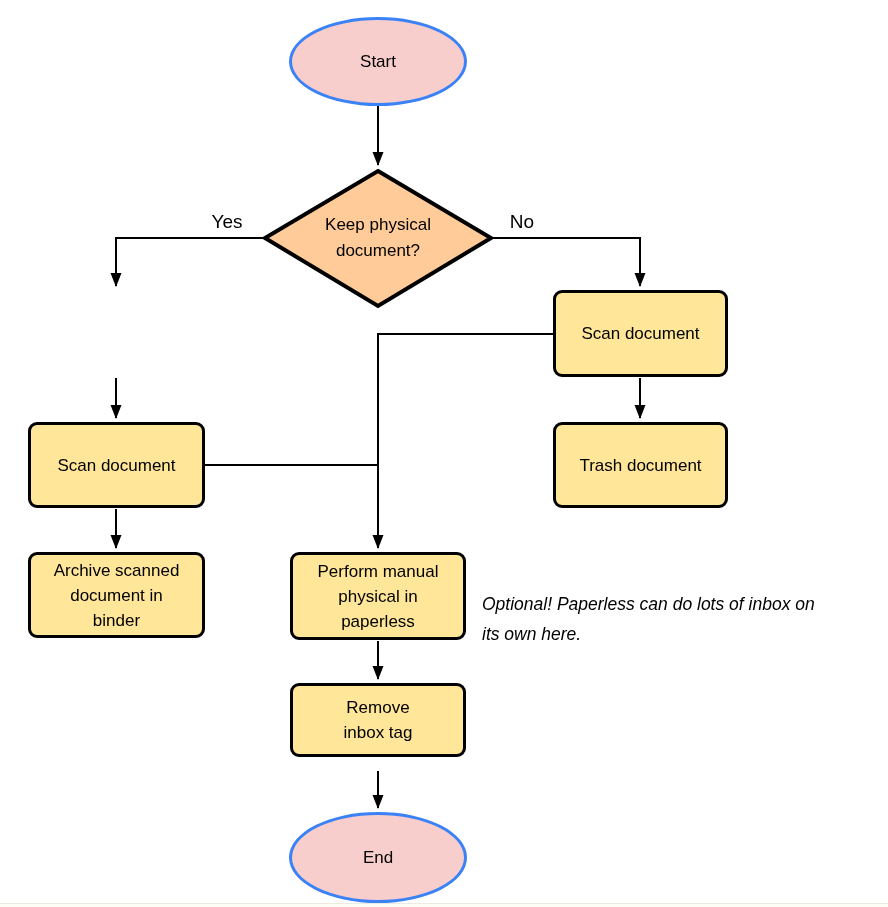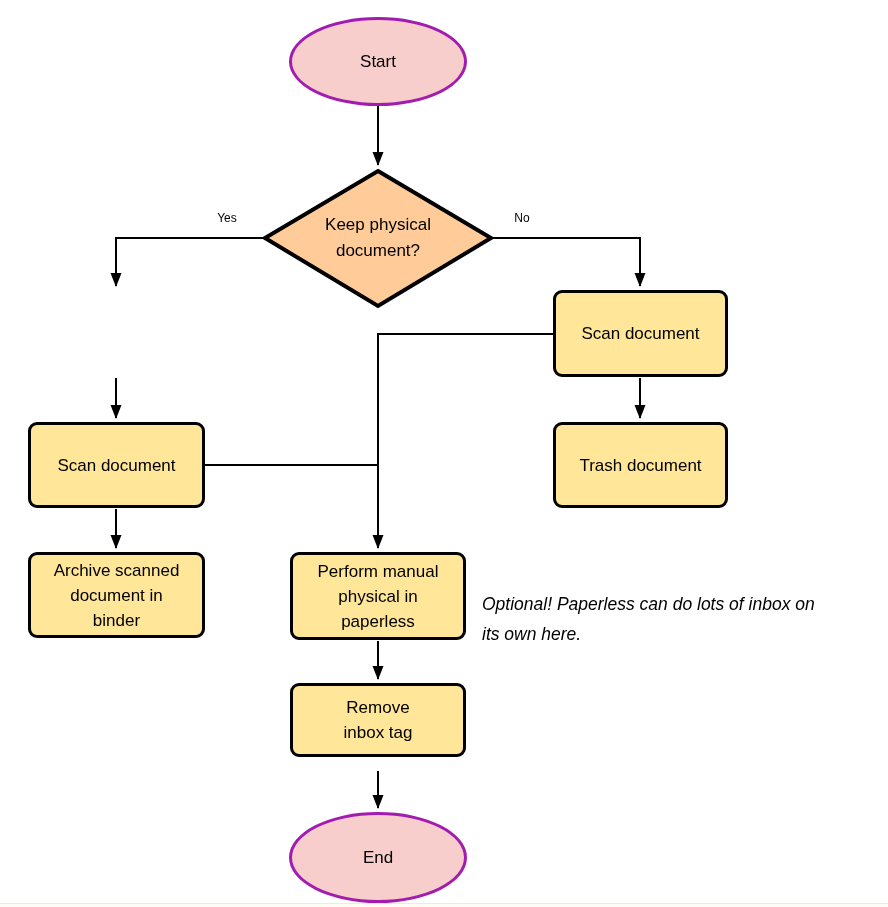"Start" .term { border: 3px solid #a21caf -> 3px solid #3b82f6 }
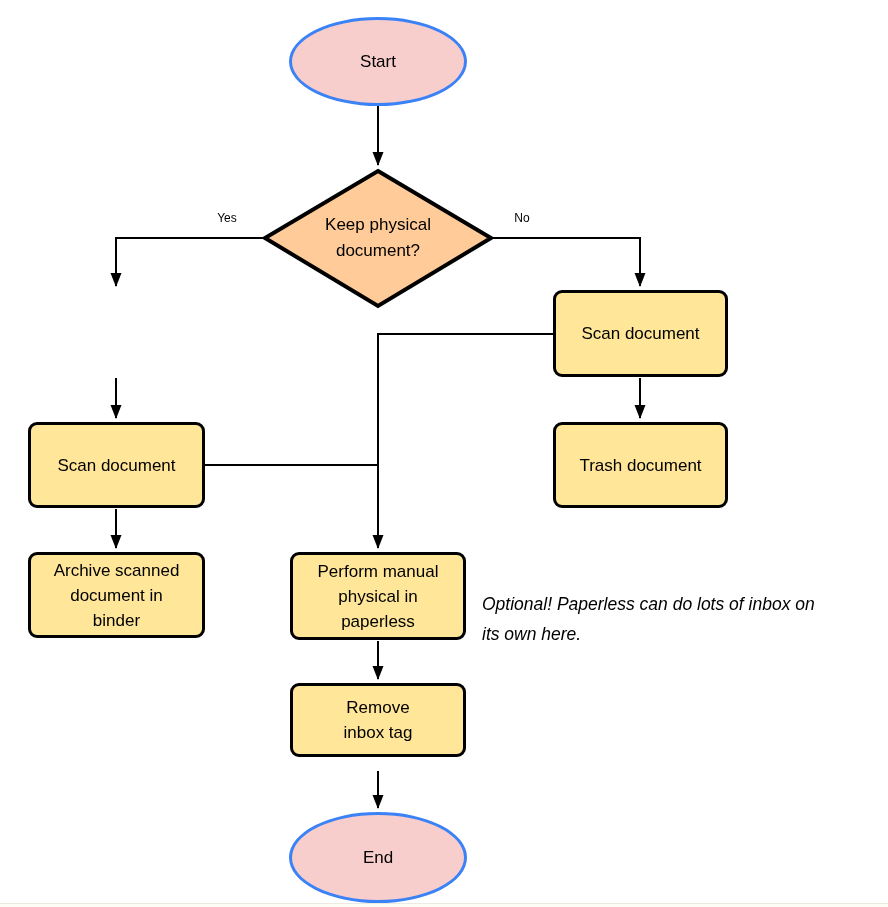"Yes" .edge-label { font-size: 12px -> 19px }
